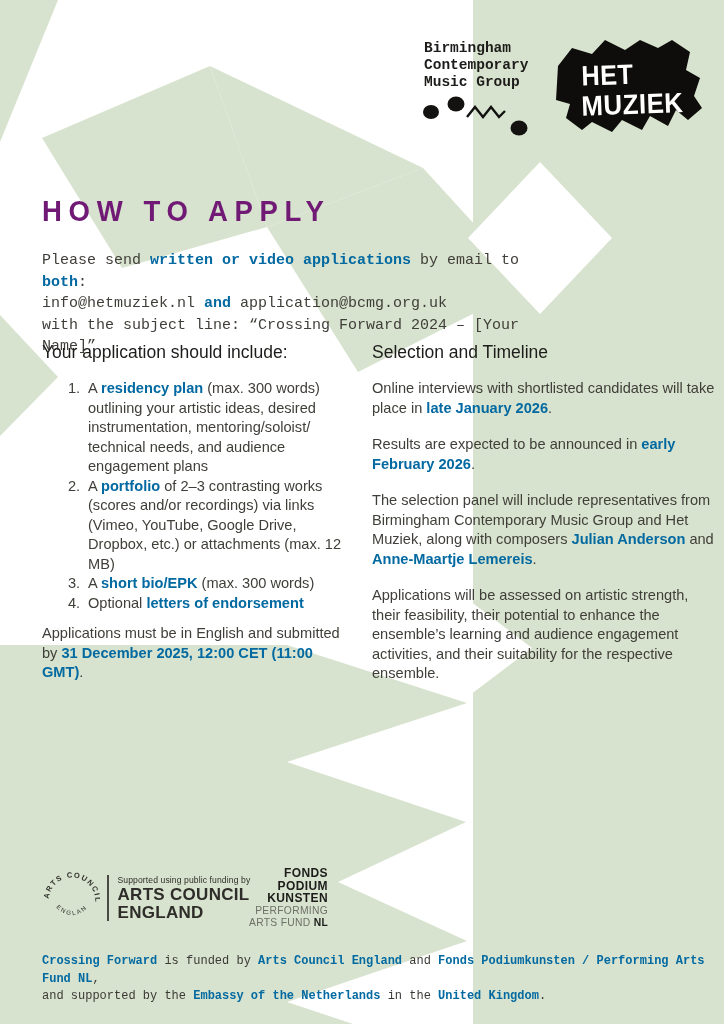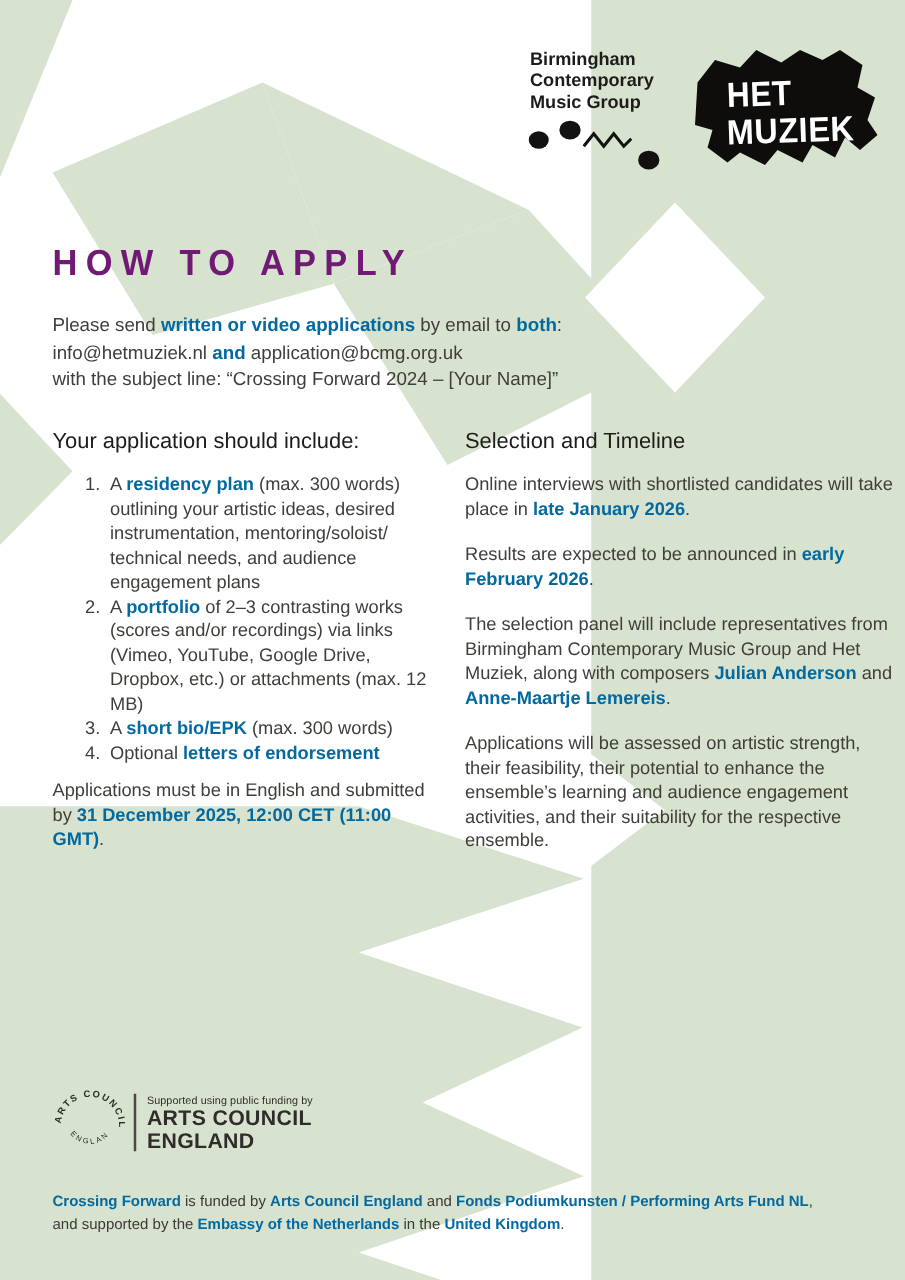"Birmingham" .line { font-family: none -> Liberation Mono, monospace }
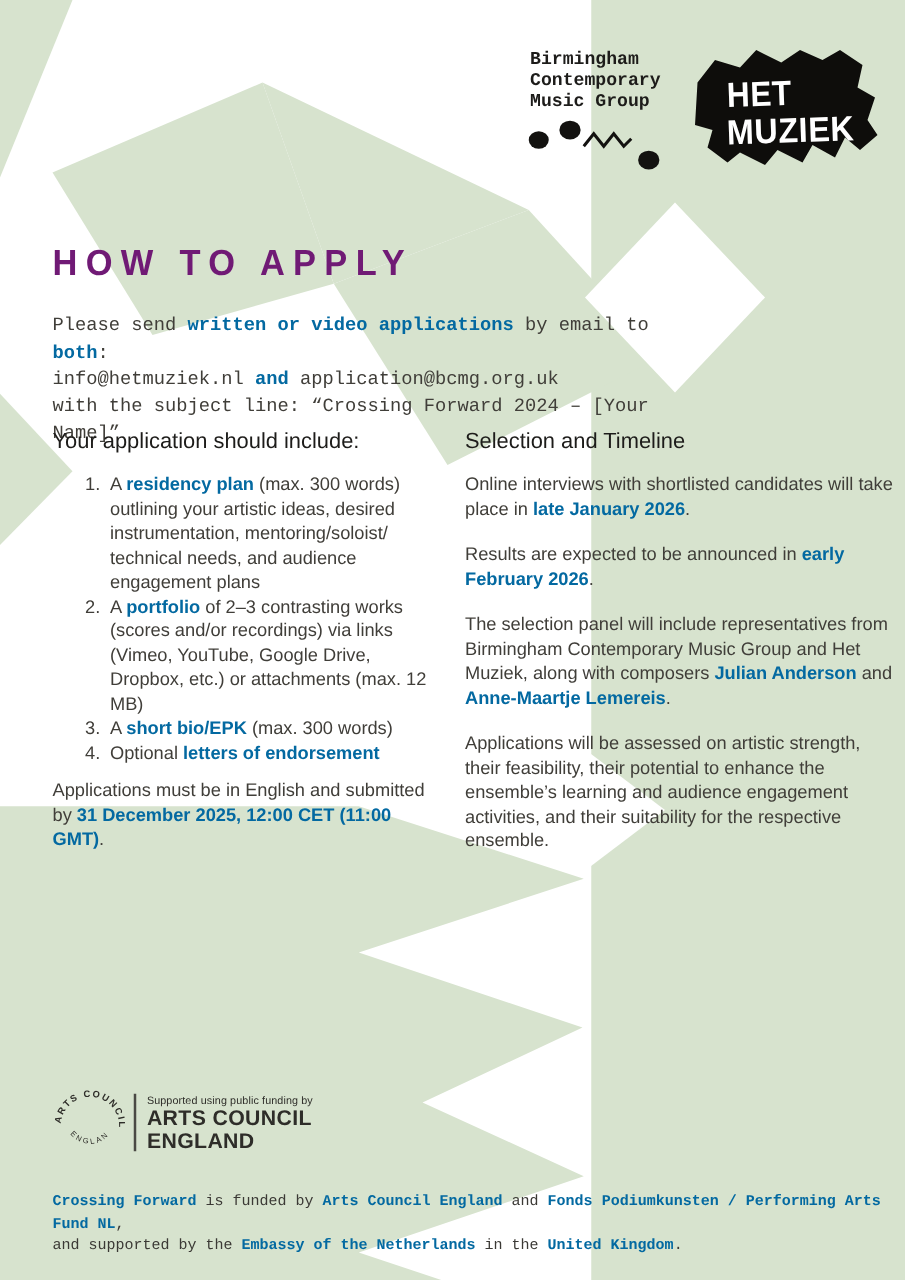"FONDS" div.fonds { html: none -> <div> <div>FONDS</div> <div>PODIUM</div> <div>KUNSTEN</div> <div>PERFORMING</div> <div><span>ARTS FUND </span><b>NL</b></div> </div> }
